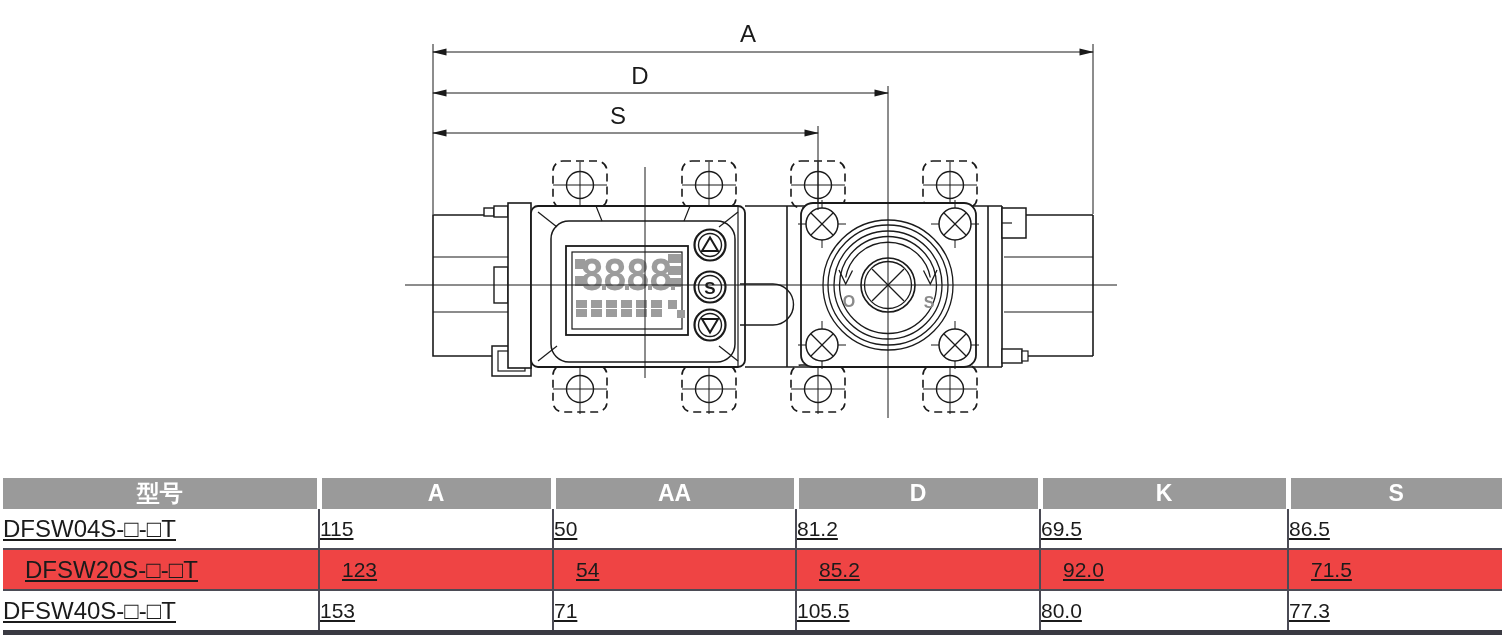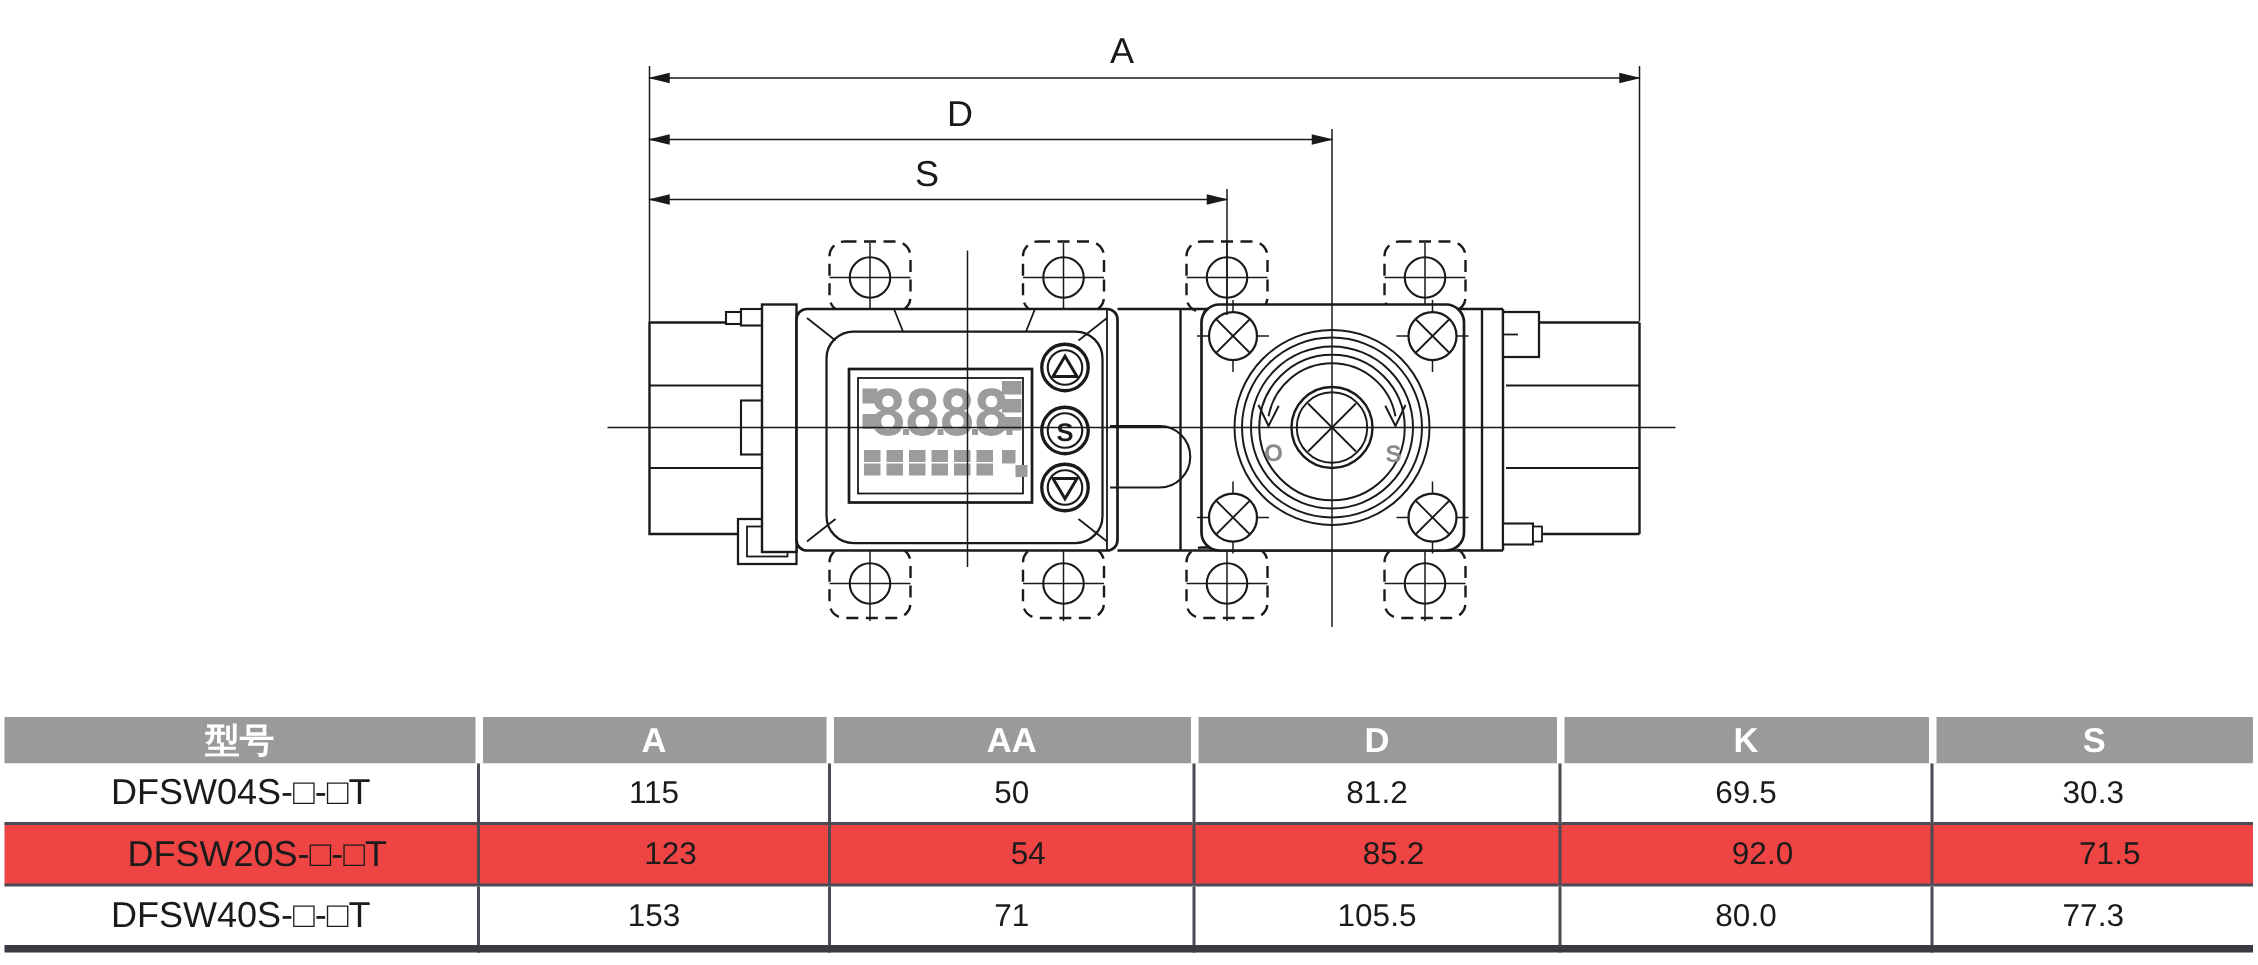"DFSW04S-□-□T" .spec-table tbody td { text-align: center -> none; text-decoration: none -> underline }
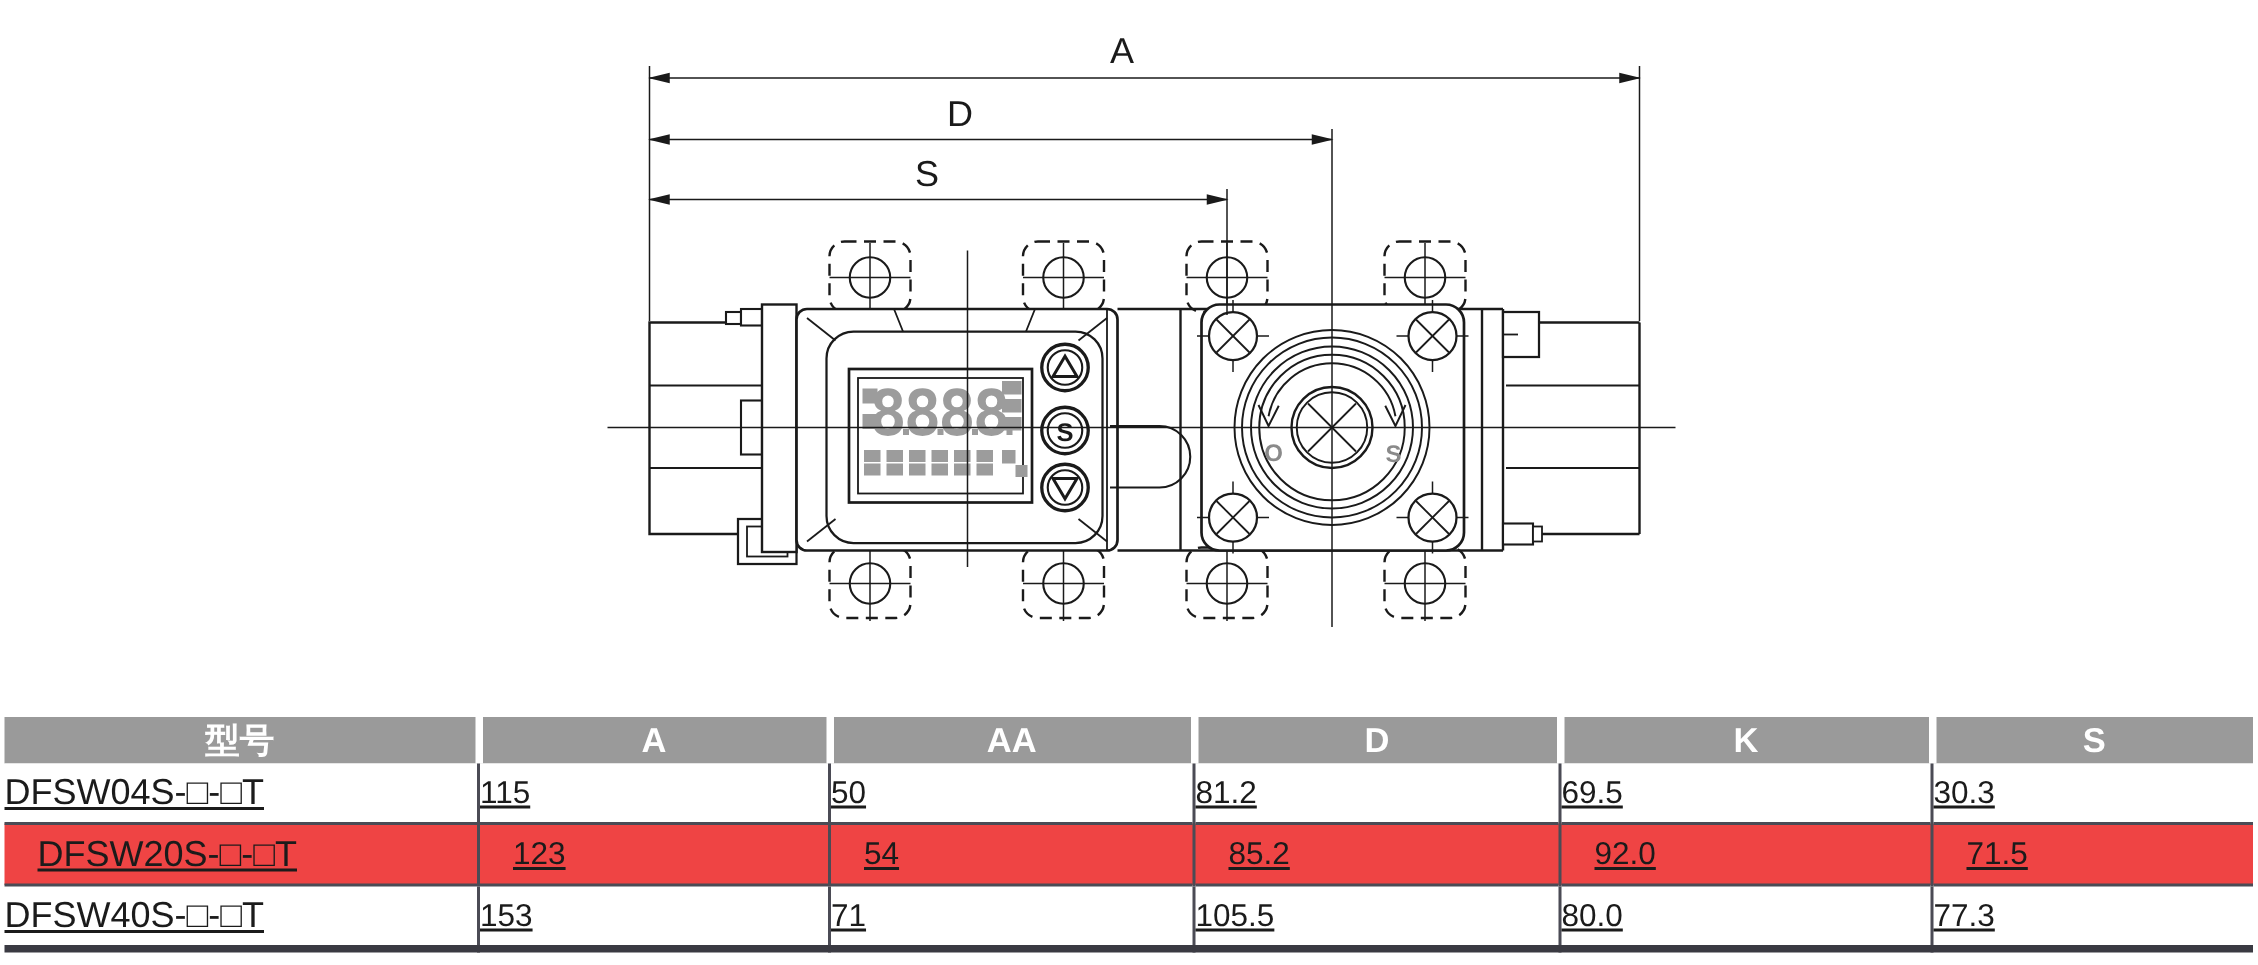"30.3" td { text: 30.3 -> 86.5 }
